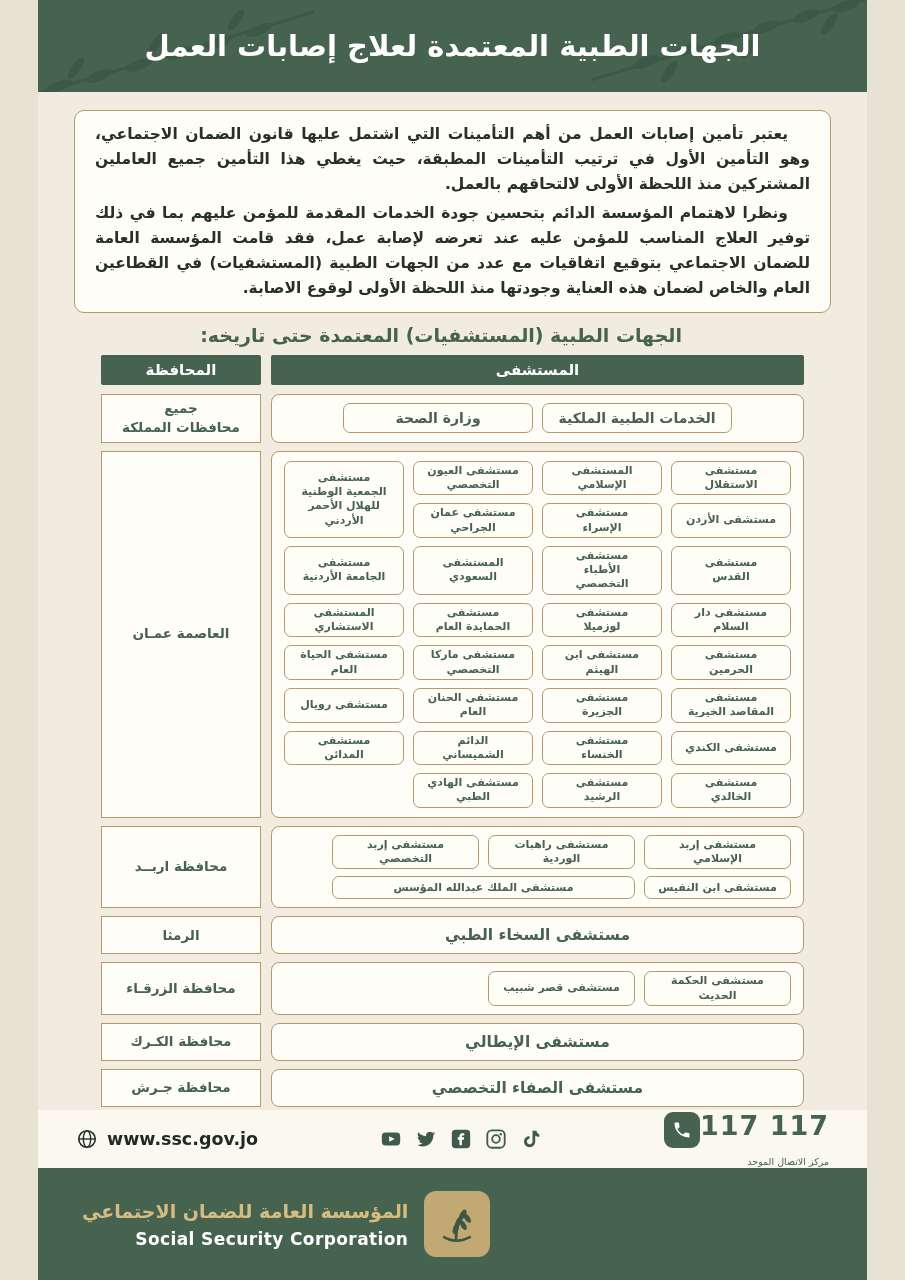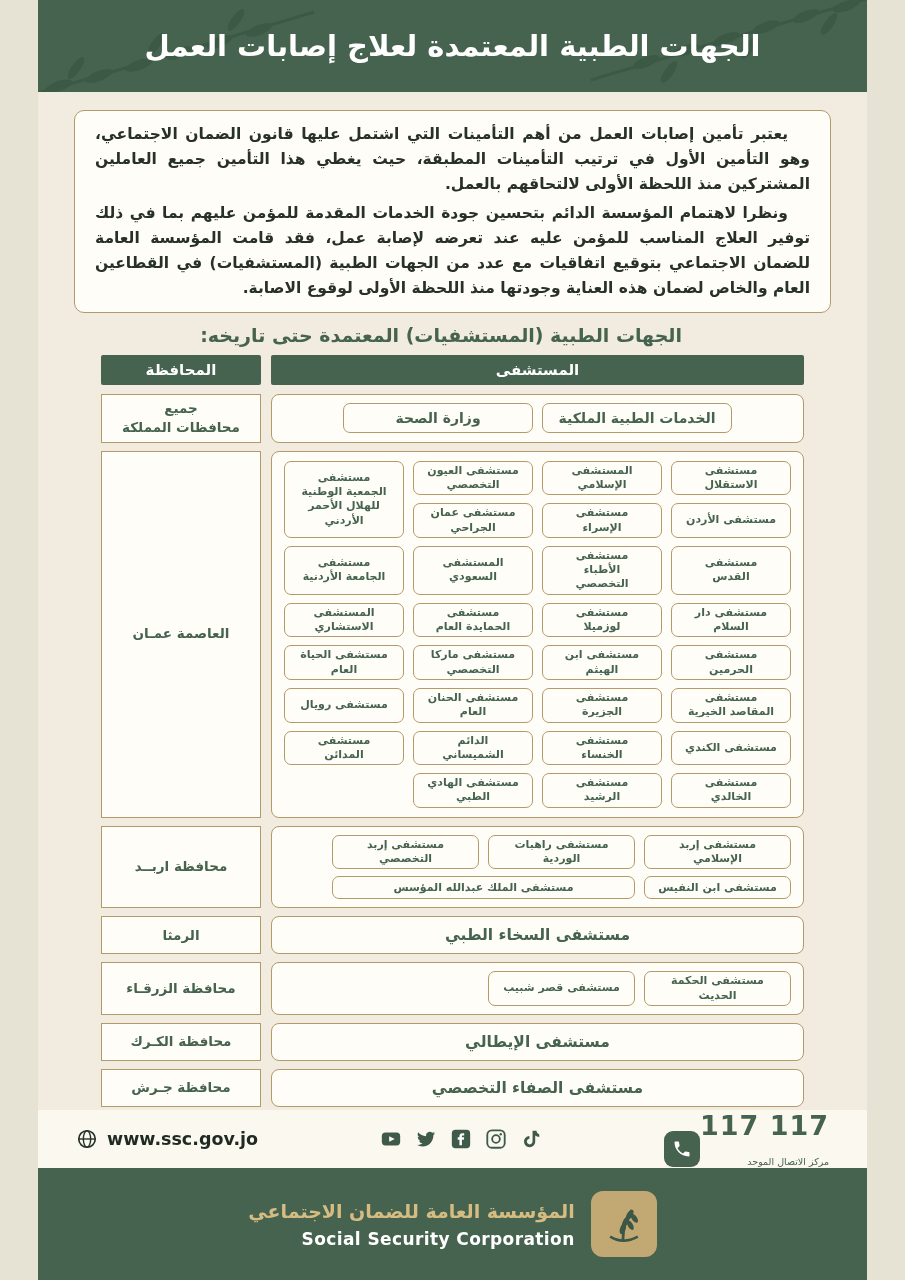"117 117" .phone { align-items: flex-end -> flex-start }
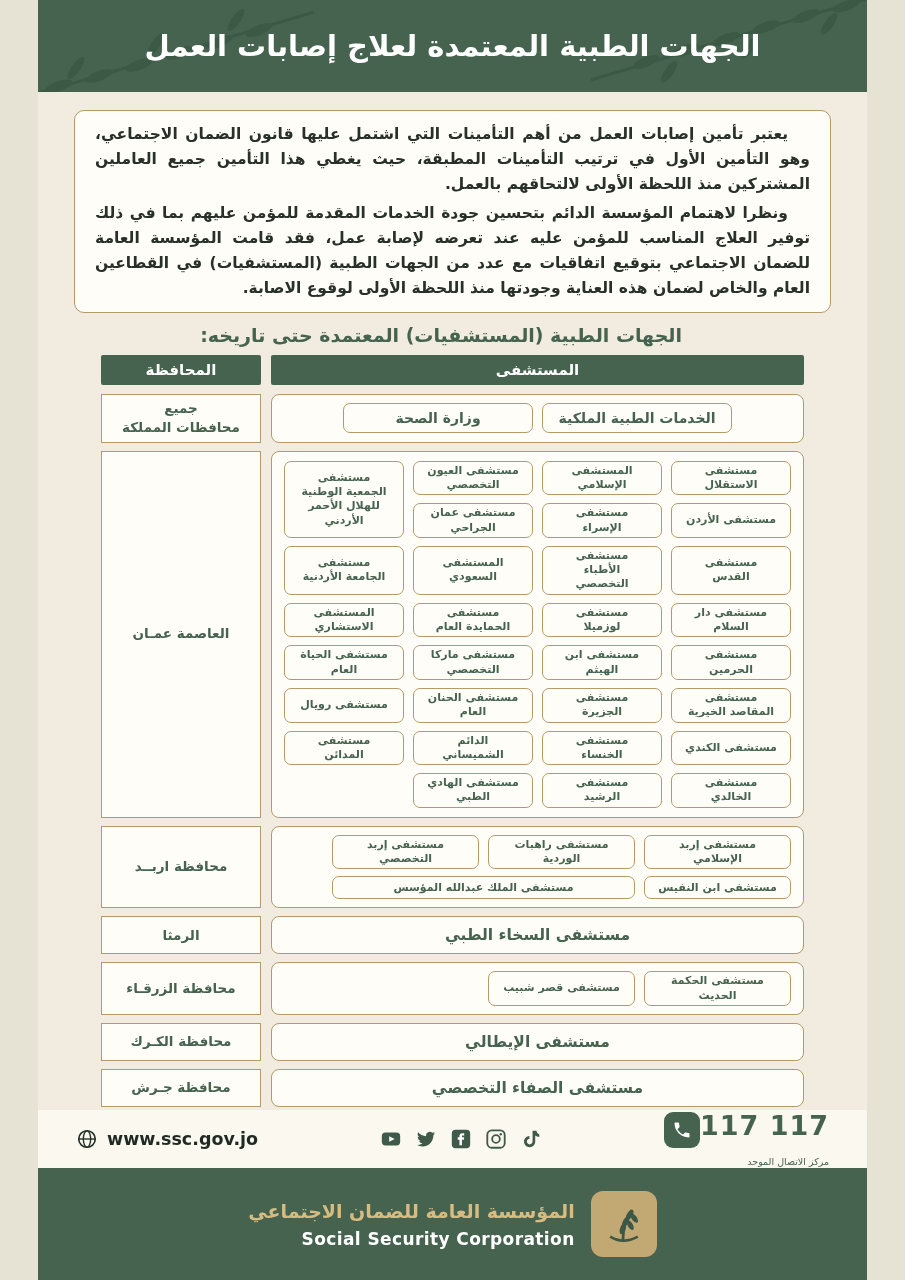"المؤسسة العامة للضمان الاجتماعي" .bottom-banner { justify-content: center -> flex-start }
